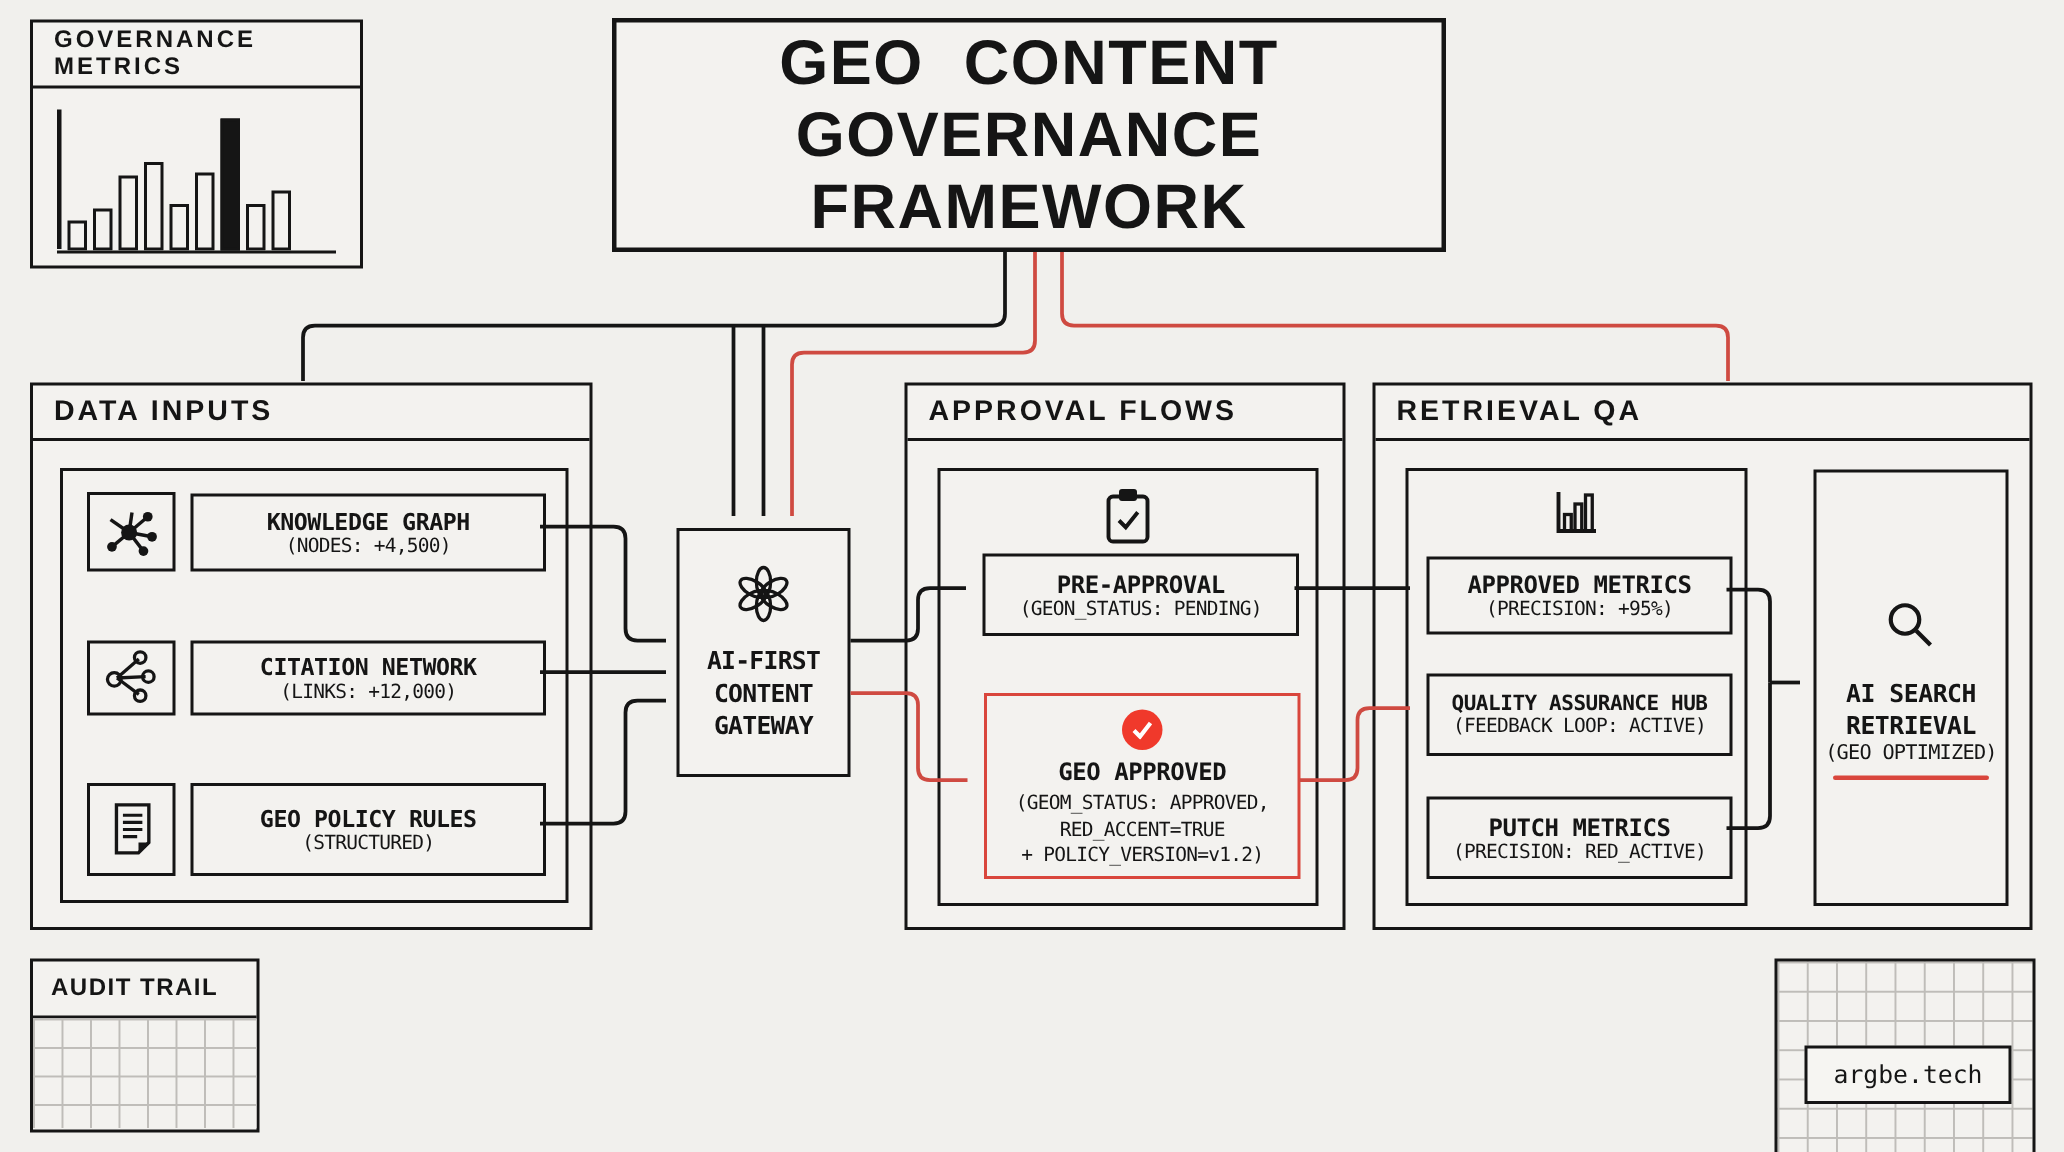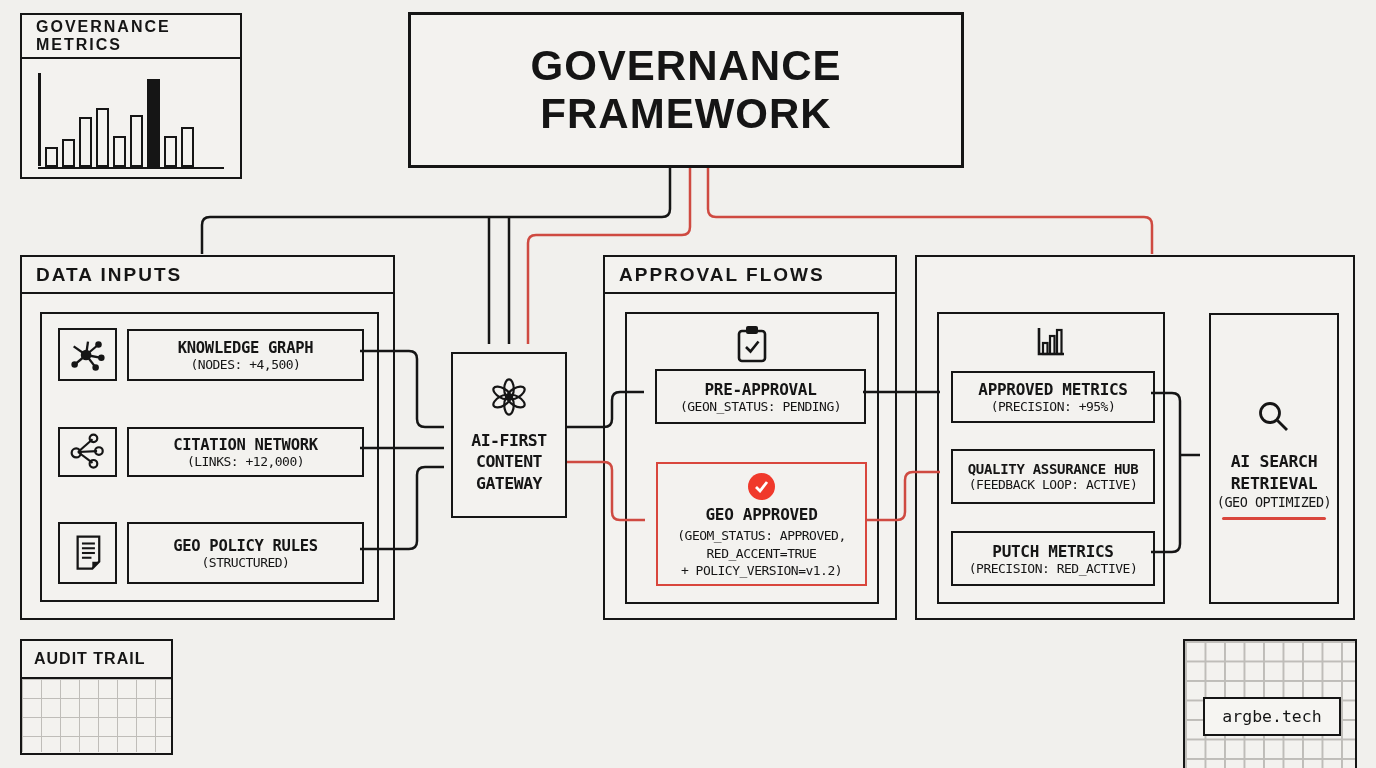"GEO CONTENT" div.t { html: none -> <div>GEO CONTENT</div> }
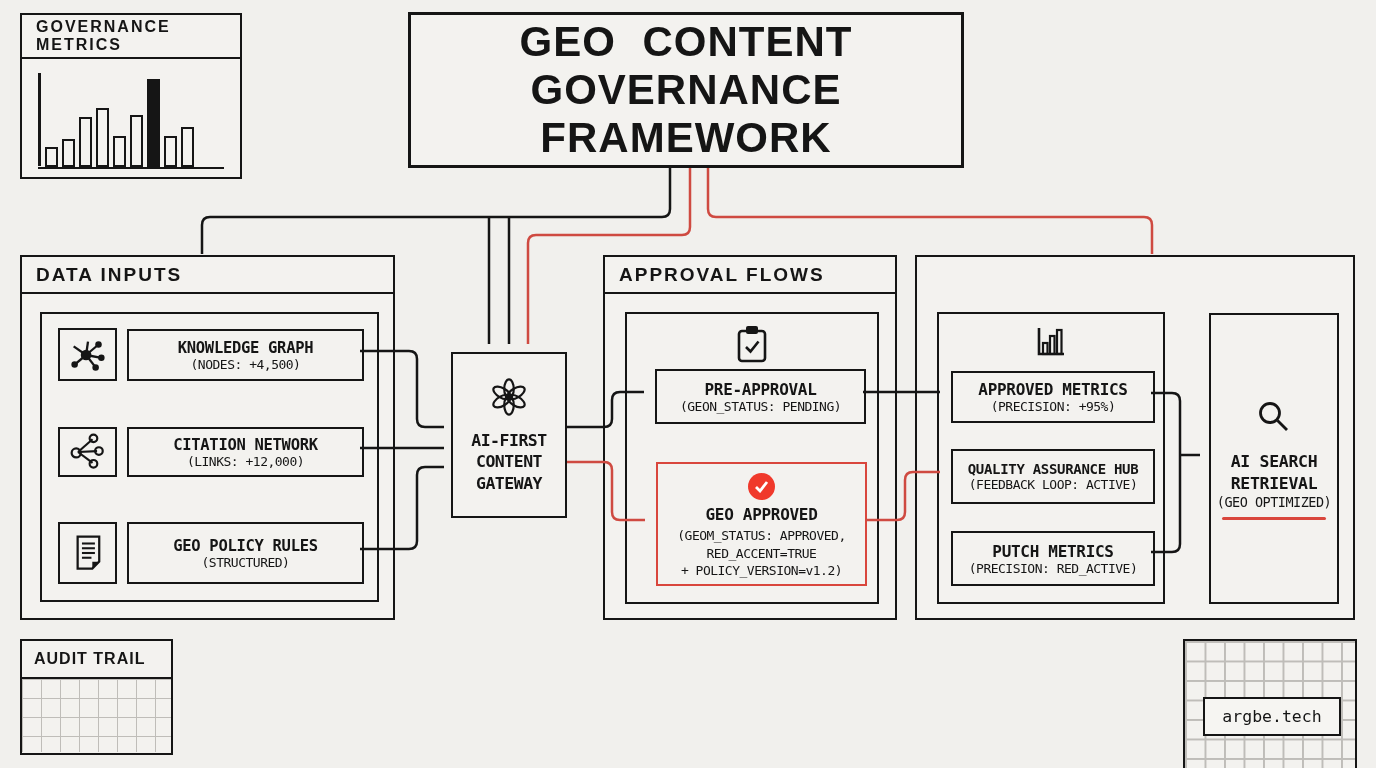"RETRIEVAL QA" div.hdr { html: none -> <div>RETRIEVAL QA</div> }
